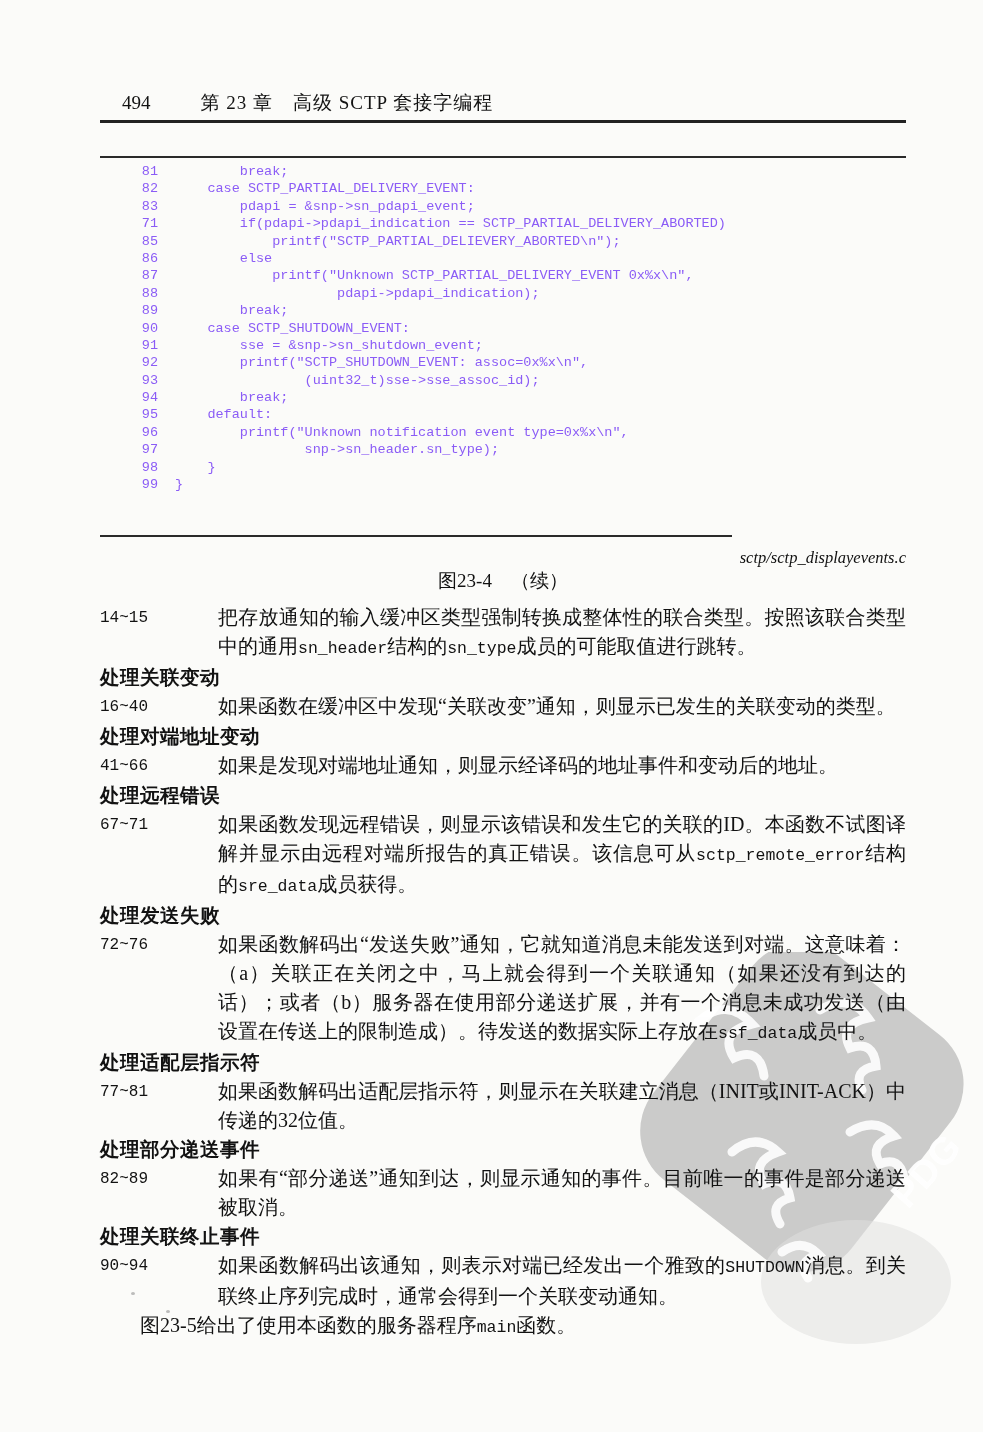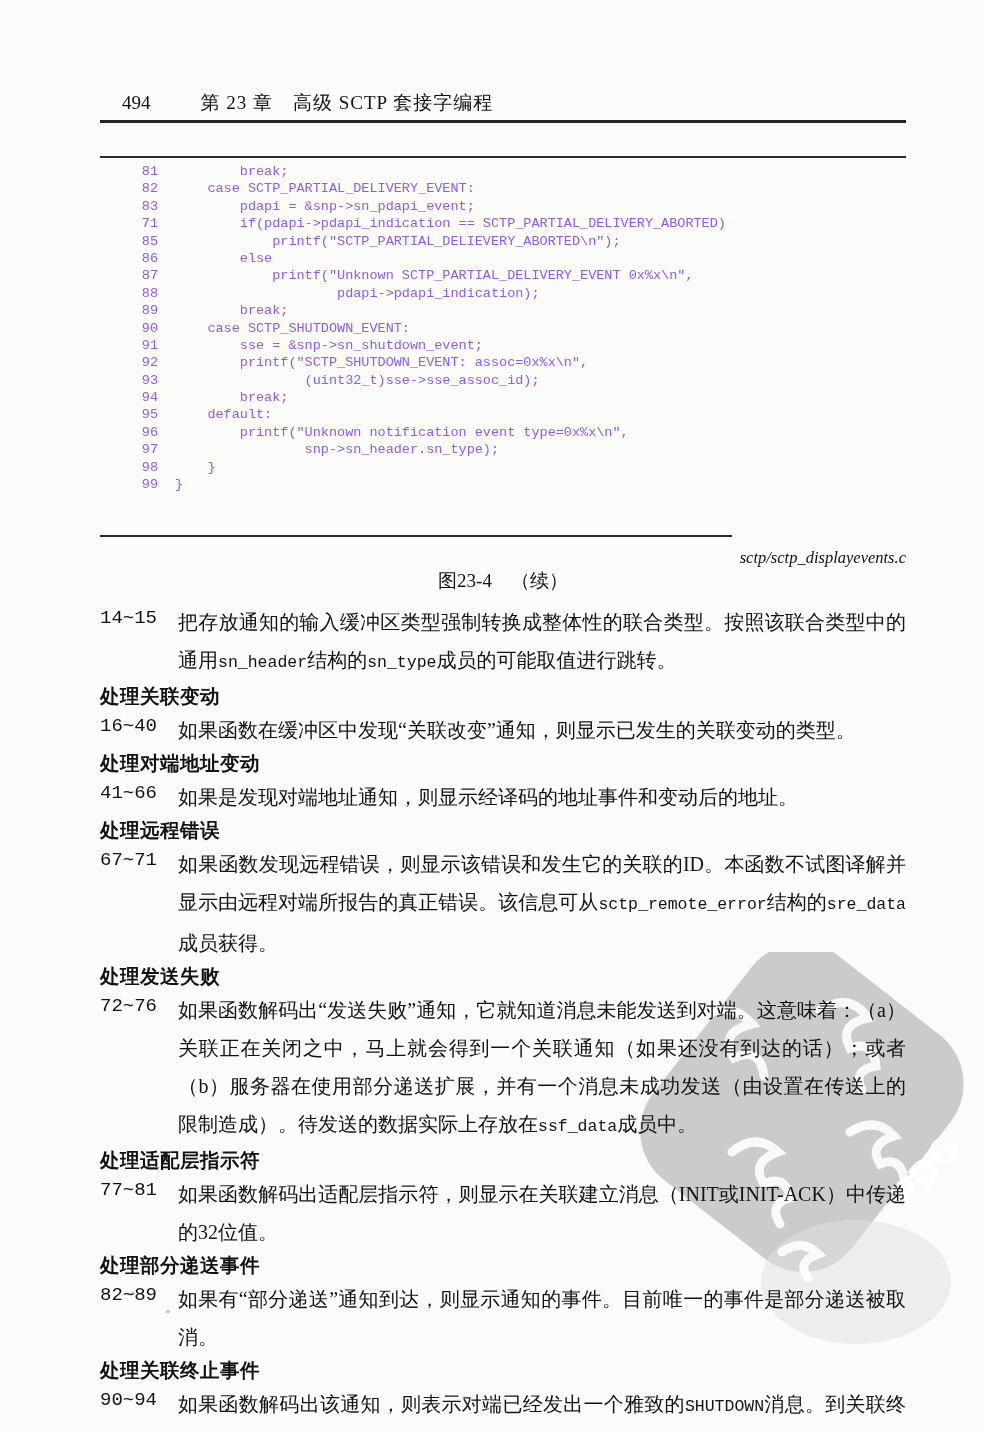"14~15" .para-label { font-size: 19px -> 16px }
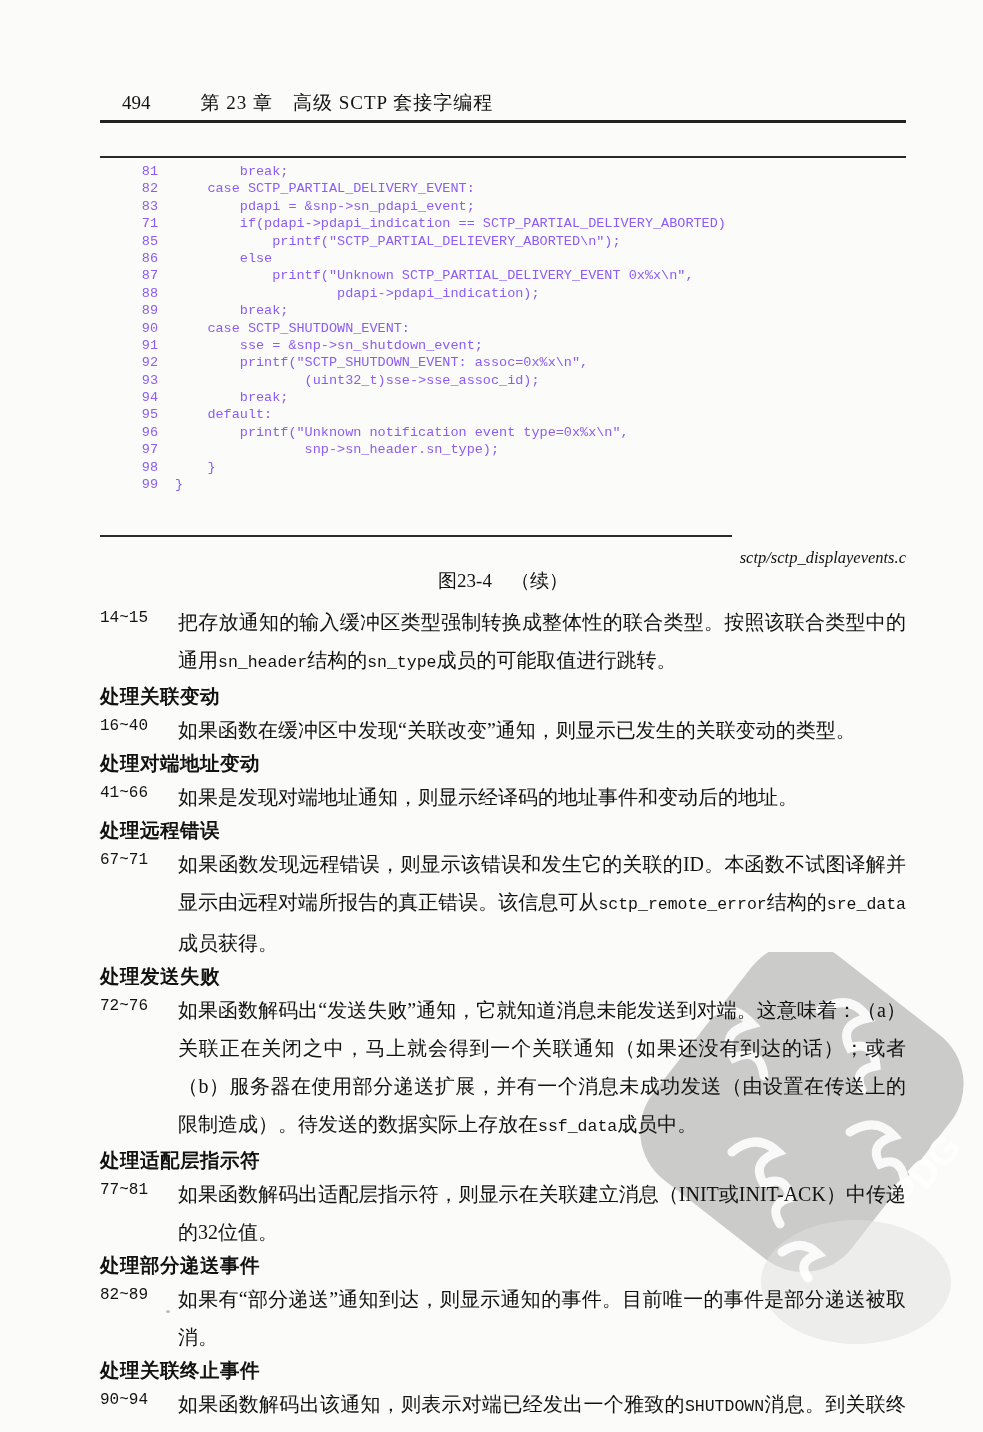"把存放通知的输入缓冲区类型强制转换成整体性的联合类型。按照该联合类型中的通用sn" .para-text { line-height: 38px -> 29px; margin-left: none -> 40px }
